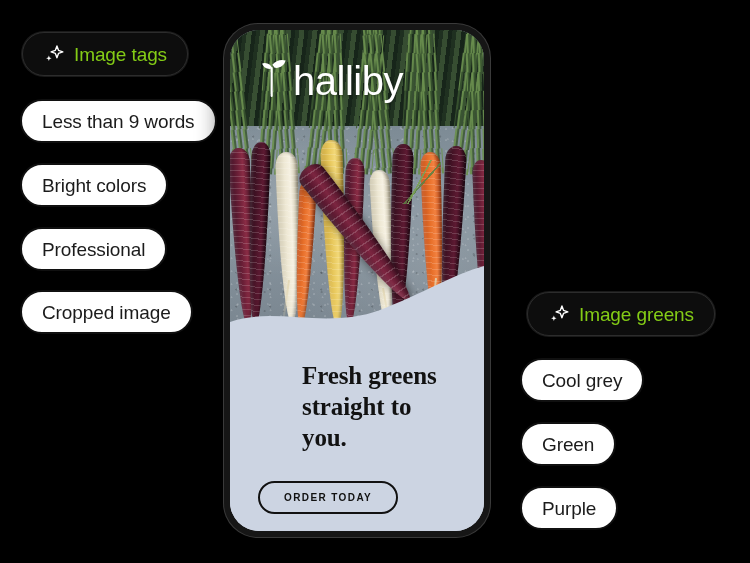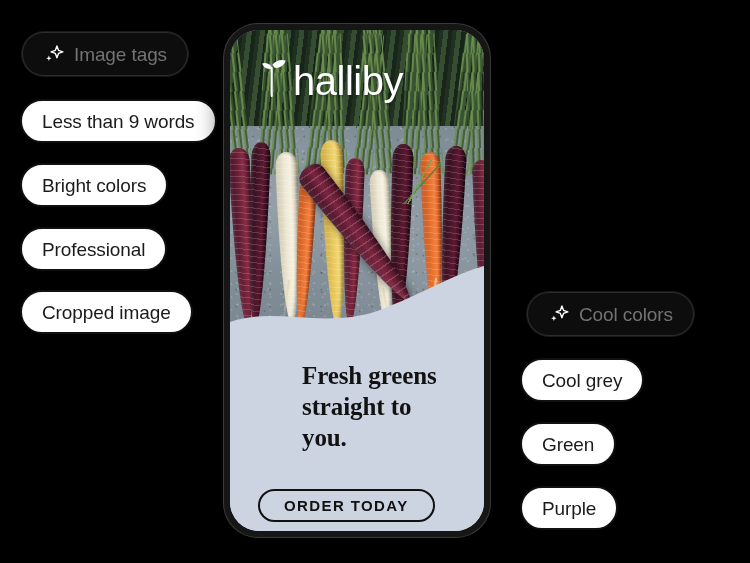"Image tags" .pill.dark { color: #737373 -> #84cc16 }
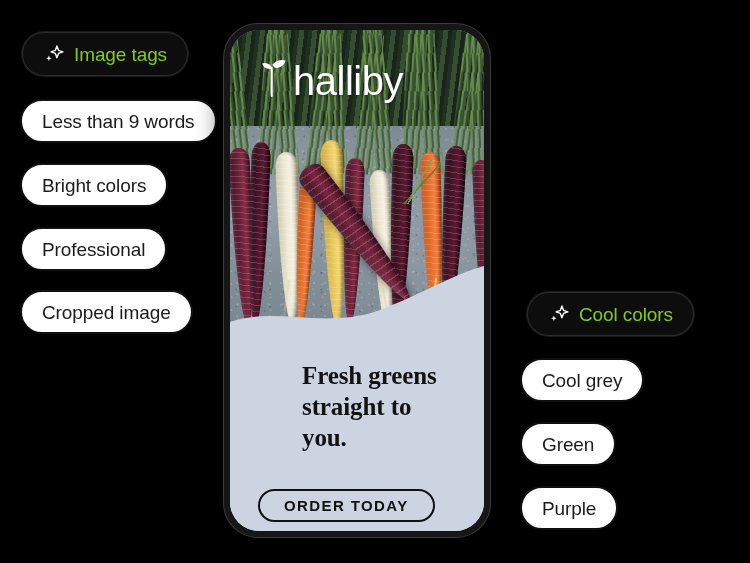"Cool colors" span.pill-label { text: Cool colors -> Image greens }
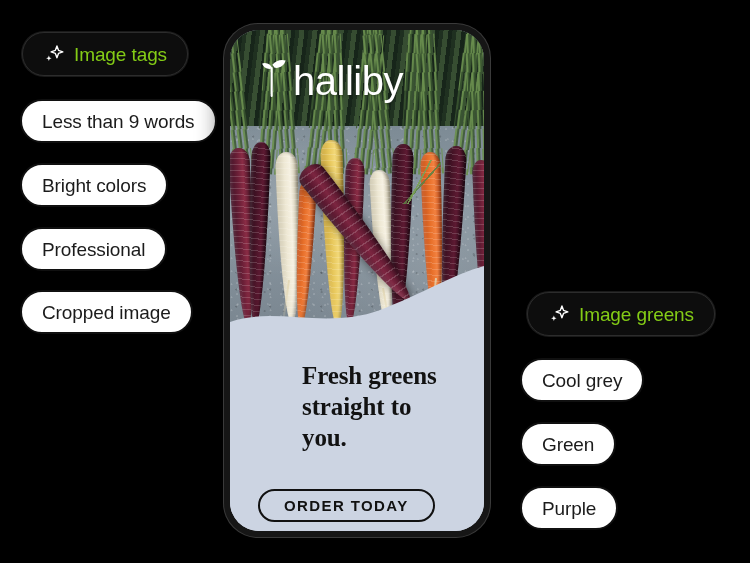"ORDER TODAY" #cta { font-size: 15px -> 10px; margin-top: 36px -> 28px }
